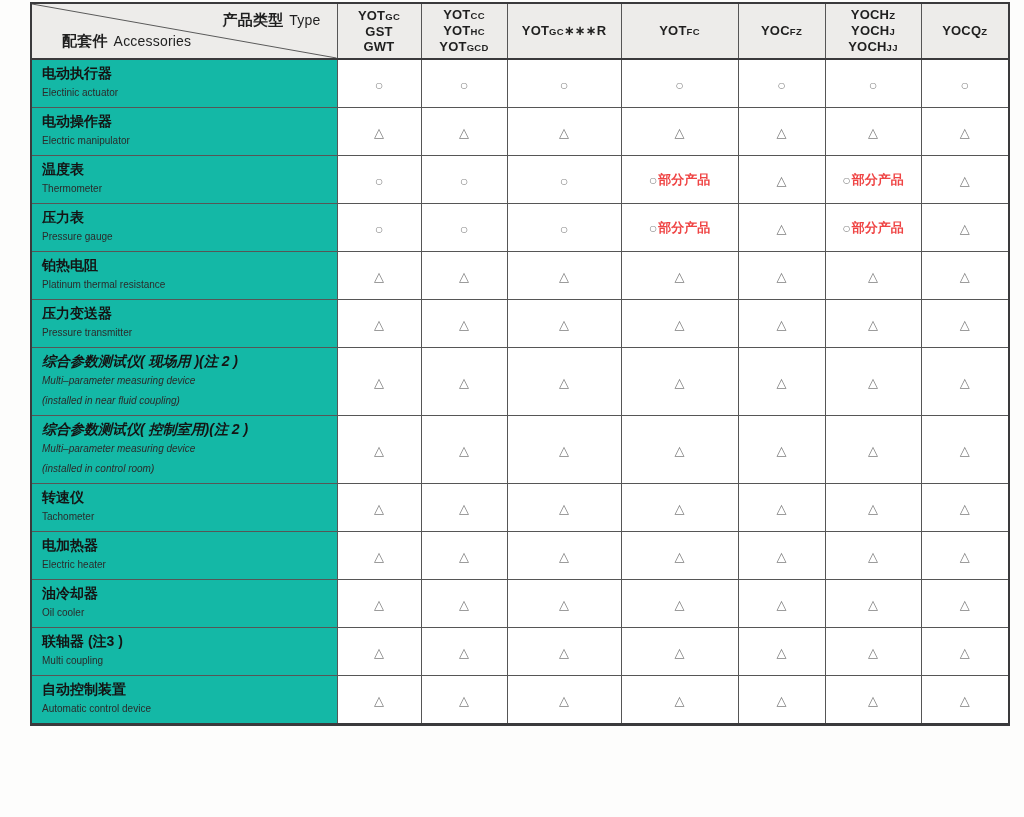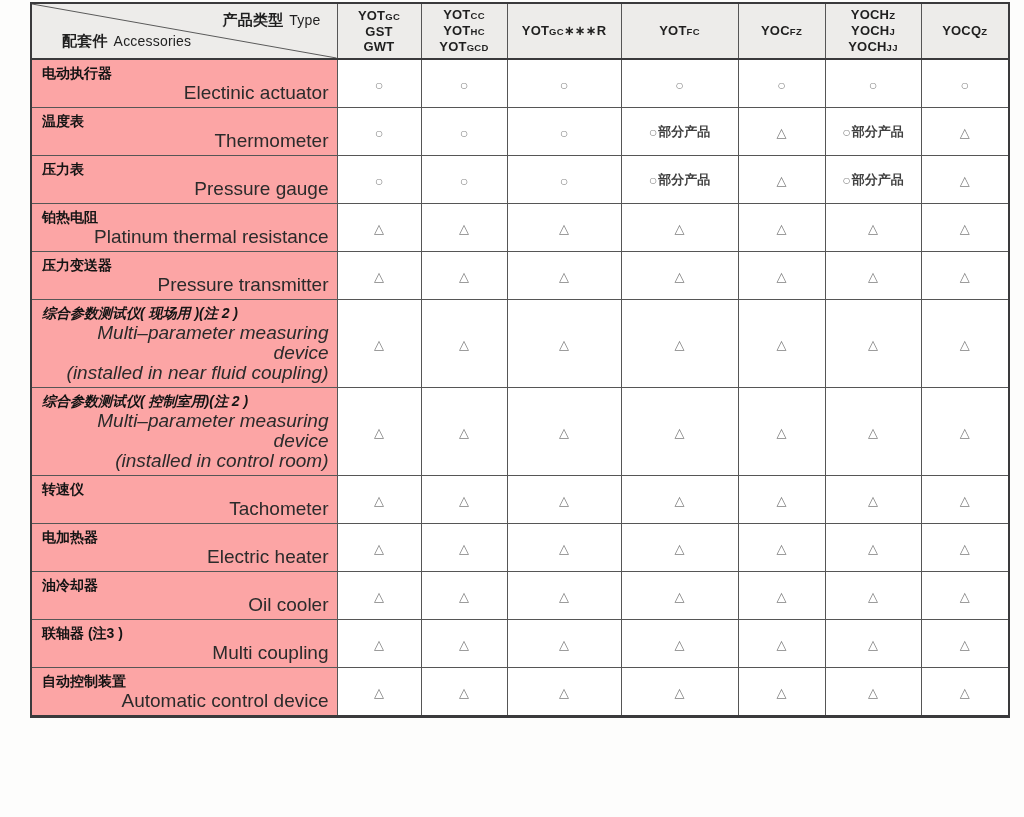"电动执行器" td.name-cell { background: #fca5a5 -> #14b8a6 }
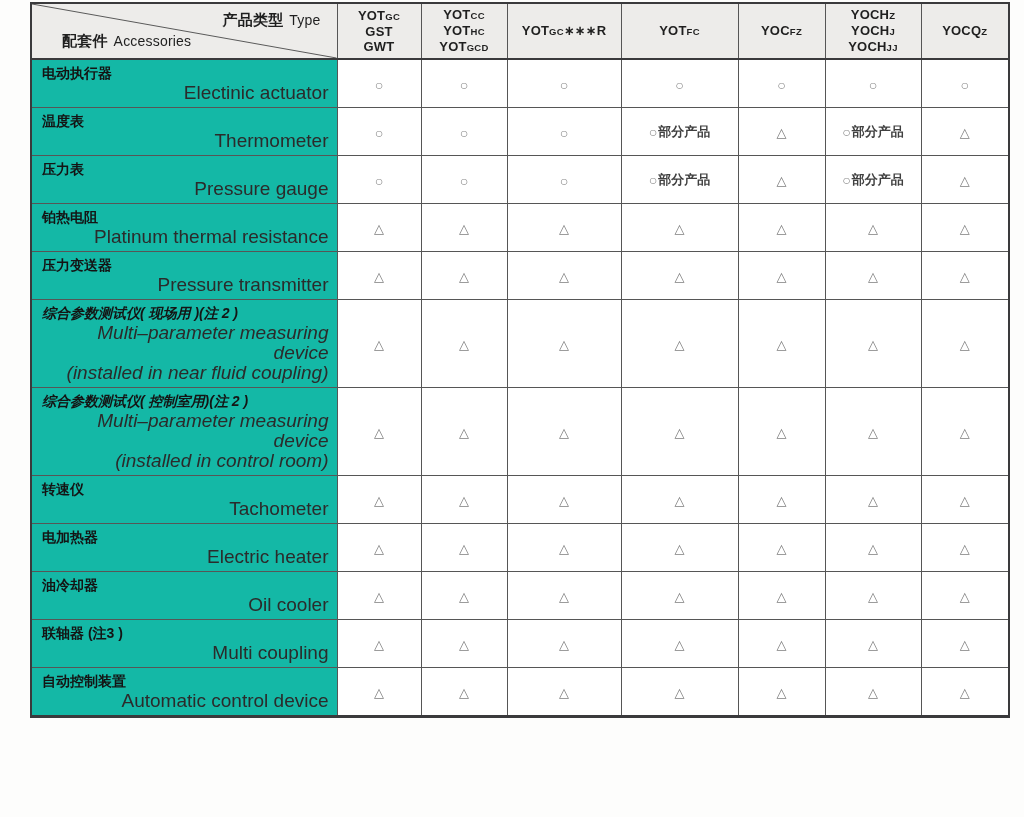"Electinic actuator" .en { font-size: 19px -> 10px; text-align: right -> none }
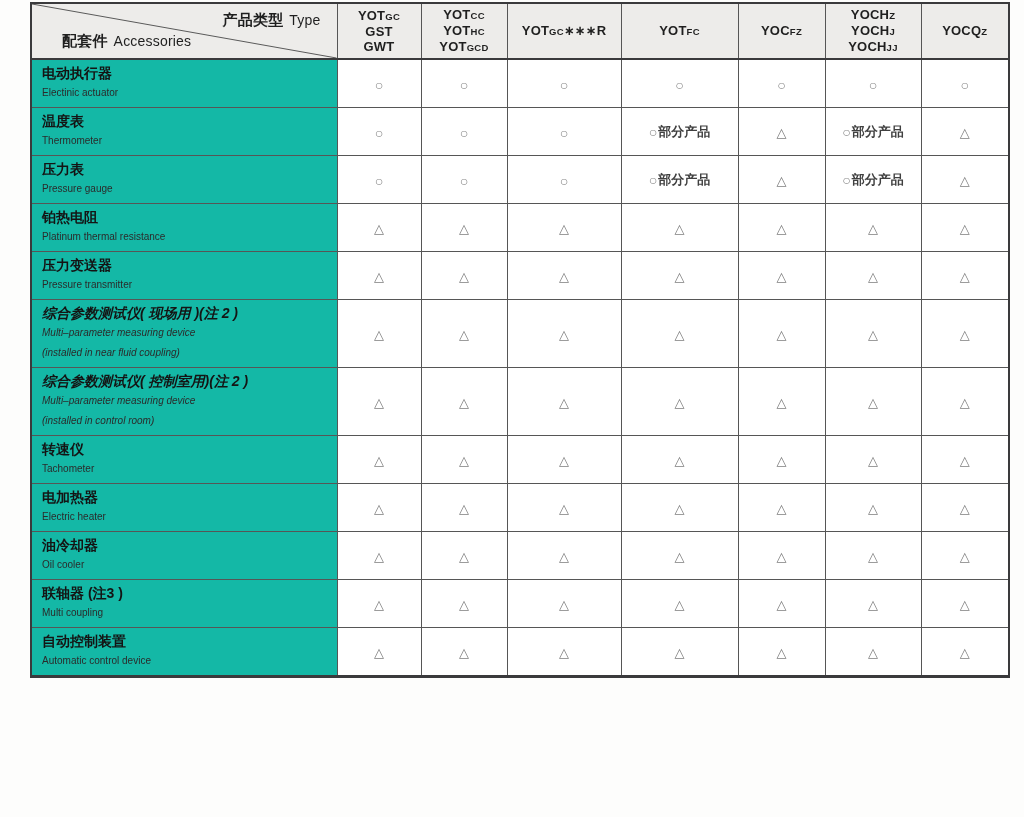"电动操作器" tr { html: none -> <tr> <td> <div>电动操作器</div> <div>Electric manipulator</div> </td> <td><span>△</span></td> <td><span>△</span></td> <td><span>△</span></td> <td><span>△</span></td> <td><span>△</span></td> <td><span>△</span></td> <td><span>△</span></td> </tr> }
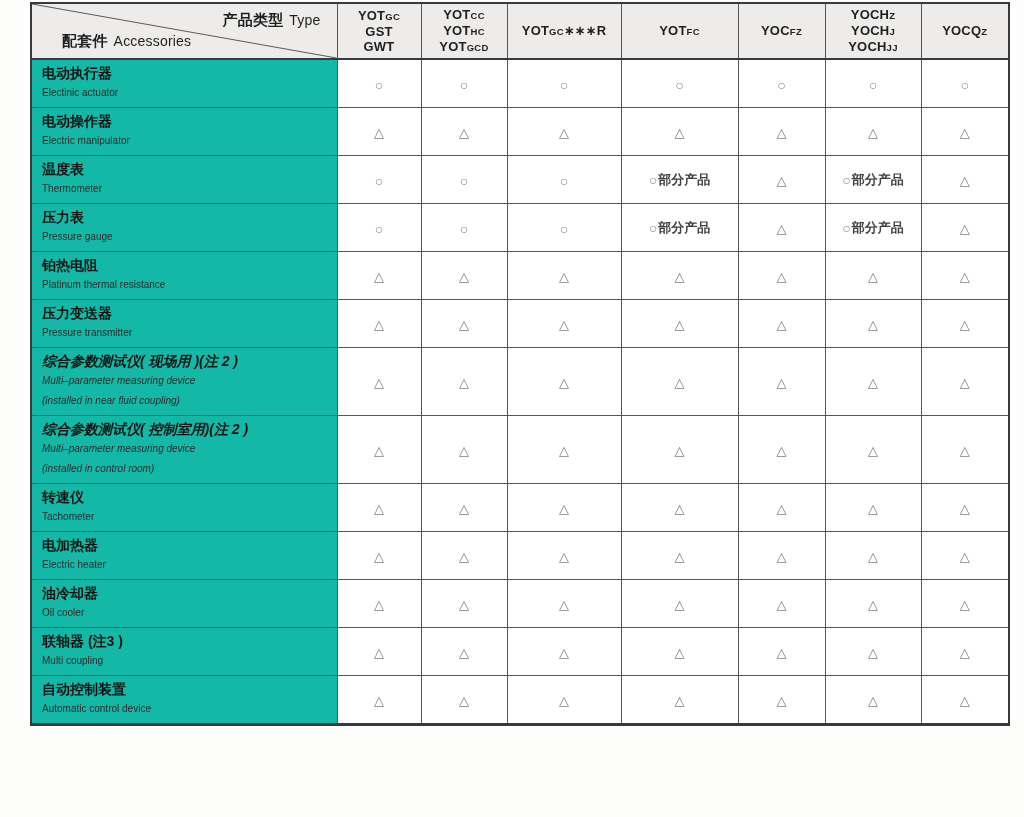"部分产品" .partial { color: #404040 -> #ef4444 }
